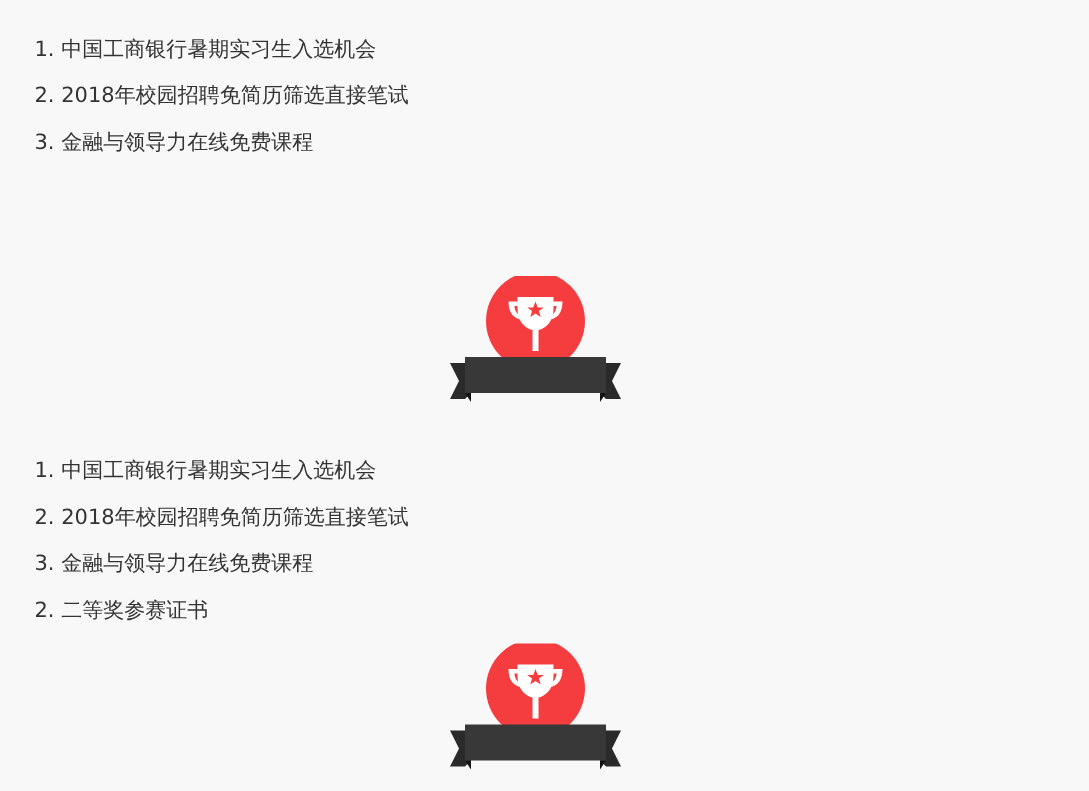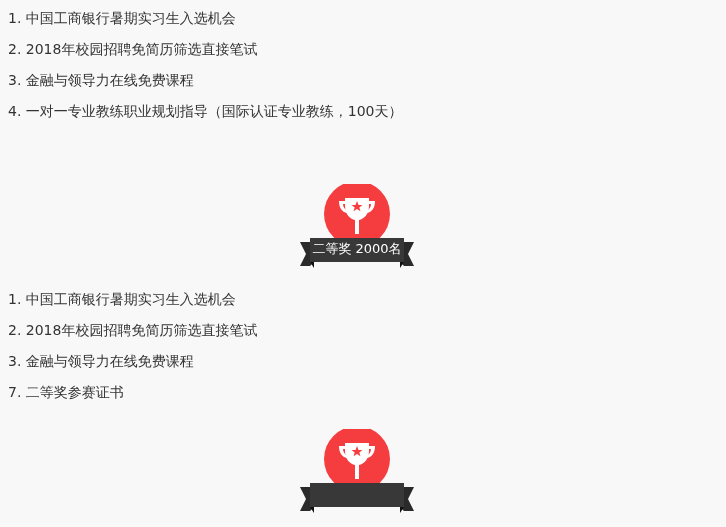"1. 中国工商银行暑期实习生入选机会" .list { margin: 0 -> 15px }
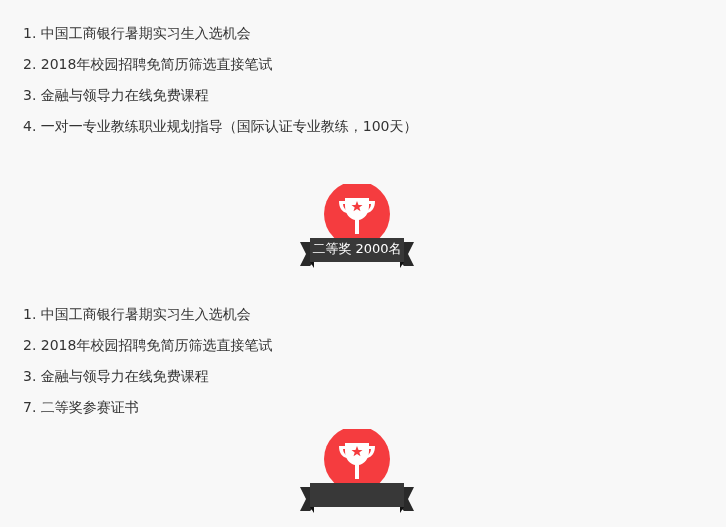"4. 一对一专业教练职业规划指导（国际认证专业教练，100天）" li { html: <li>4. 一对一专业教练职业规划指导（国际认证专业教练，100天）</li> -> none }
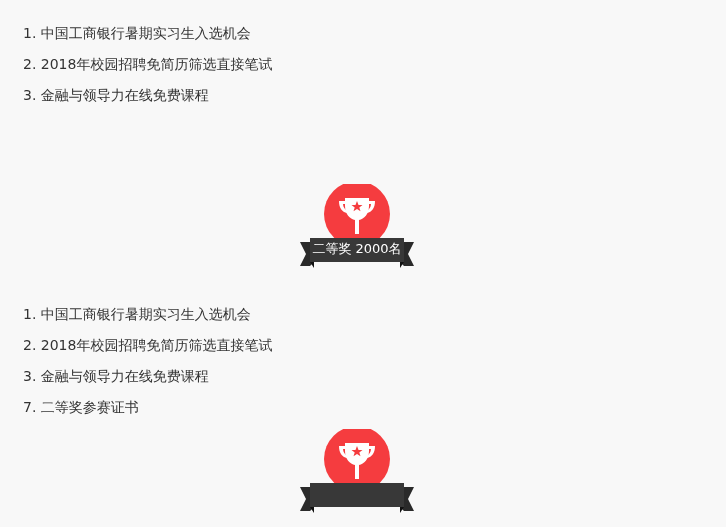"二等奖 2000名" div.label { html: <div>二等奖 2000名</div> -> none }
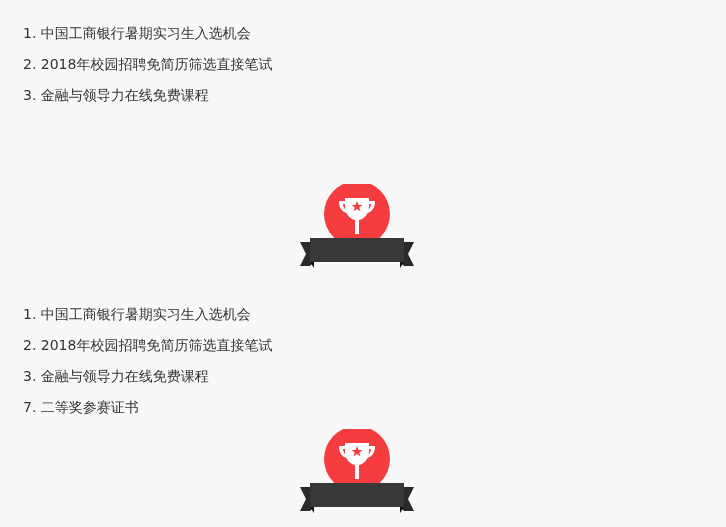"7. 二等奖参赛证书" li { text: 7 -> 2 }
